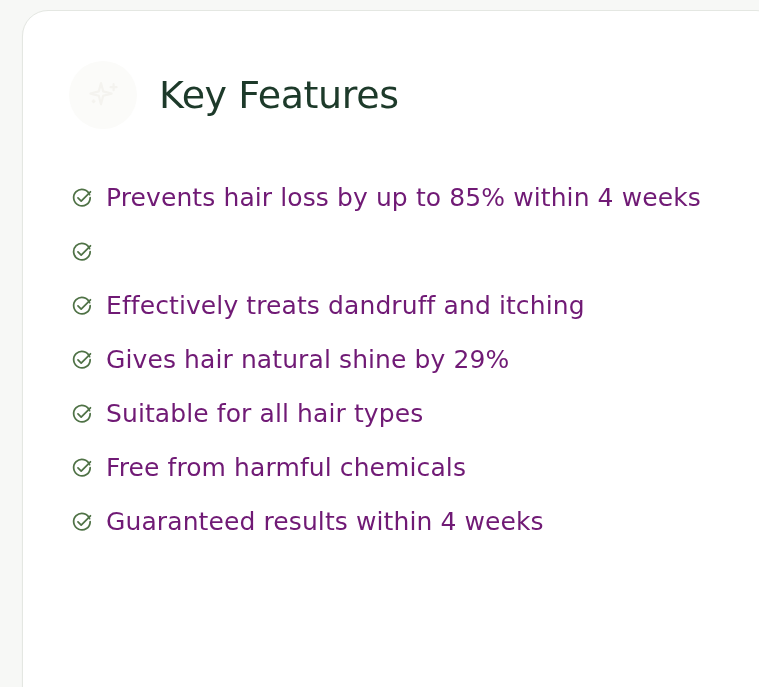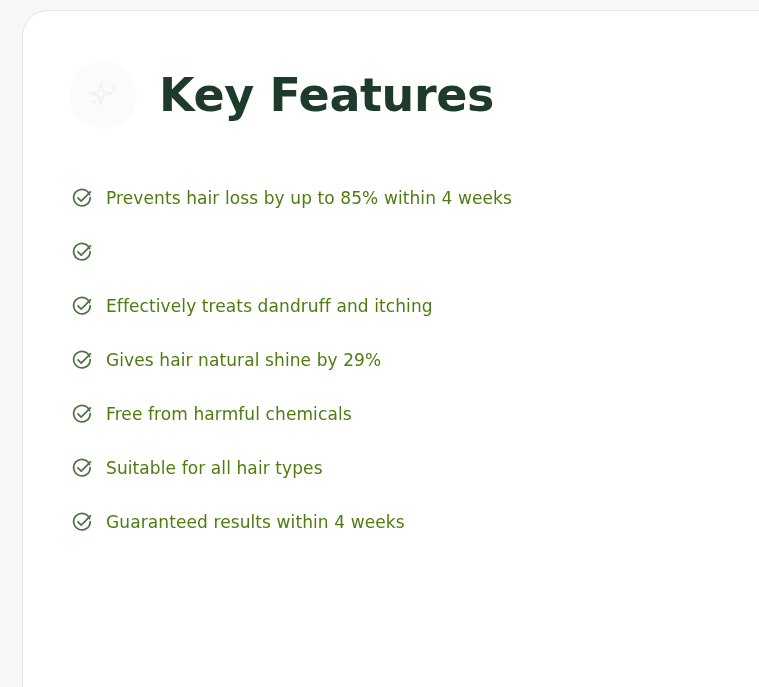"Key Features" .card-title { font-size: 46px -> 38px; font-weight: 700 -> 400 }
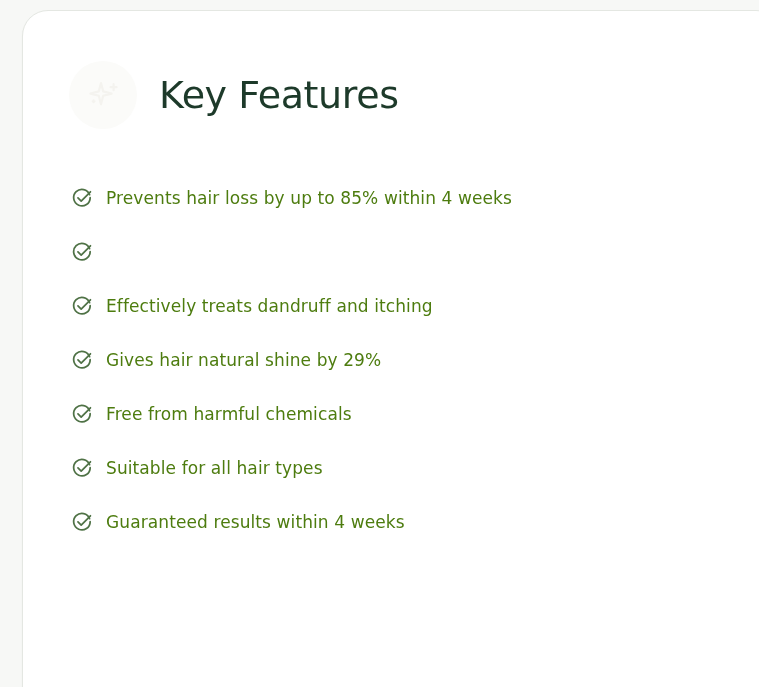"Prevents hair loss by up" .feature-text { color: #4d7c0f -> #701a75; font-size: 17px -> 25px }
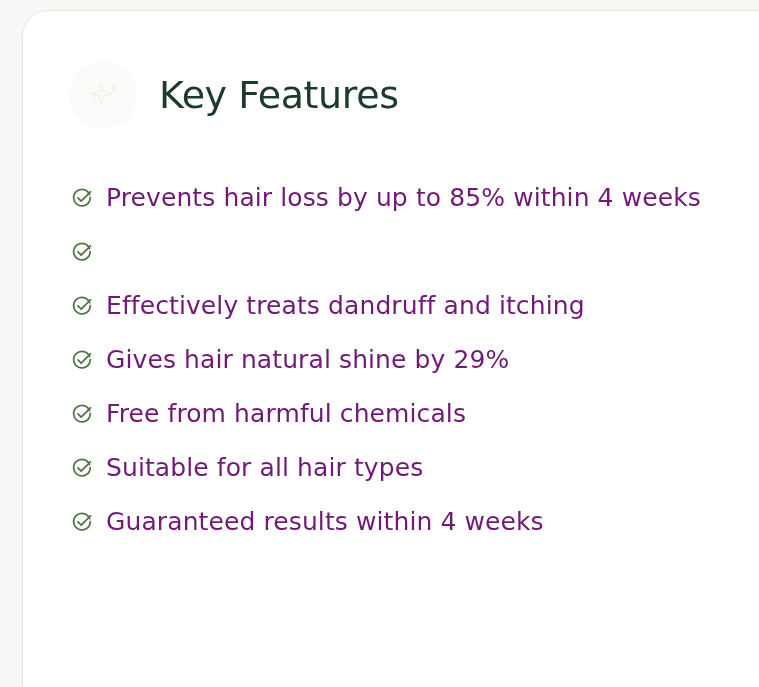"Free from harmful chemicals" li.feature-item { order: before "Suitable for all hair types" -> after "Suitable for all hair types" }
